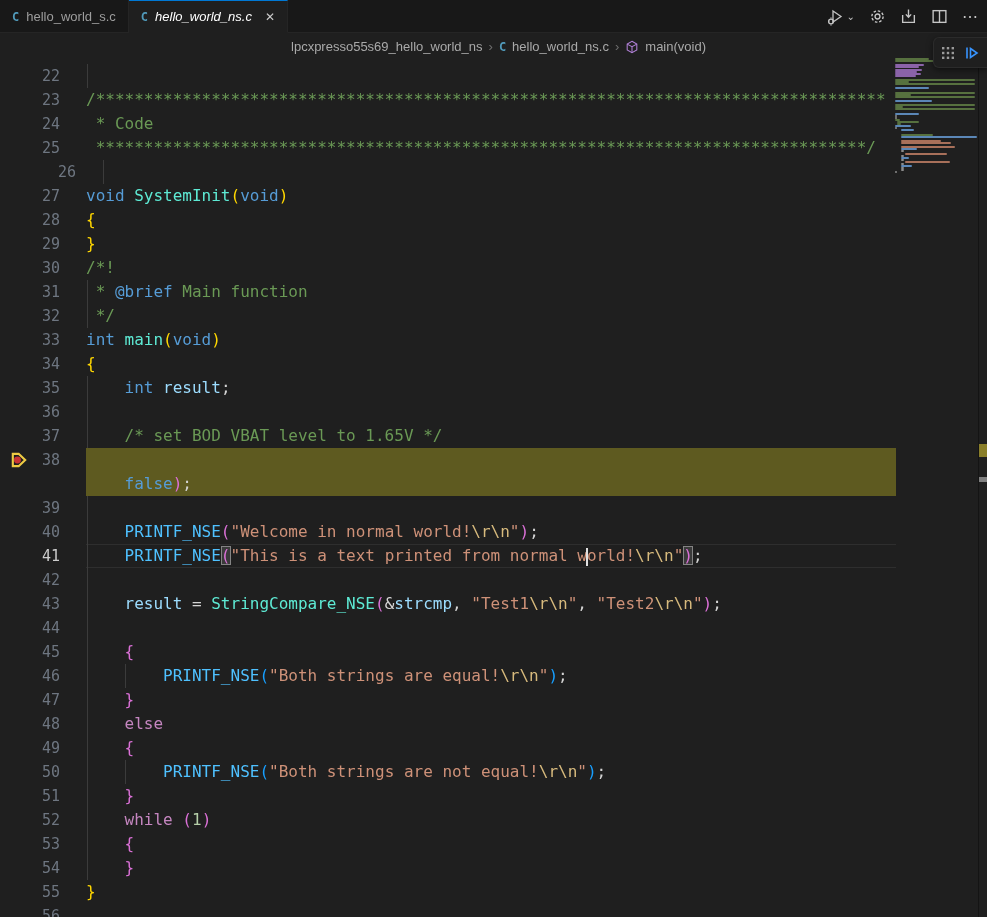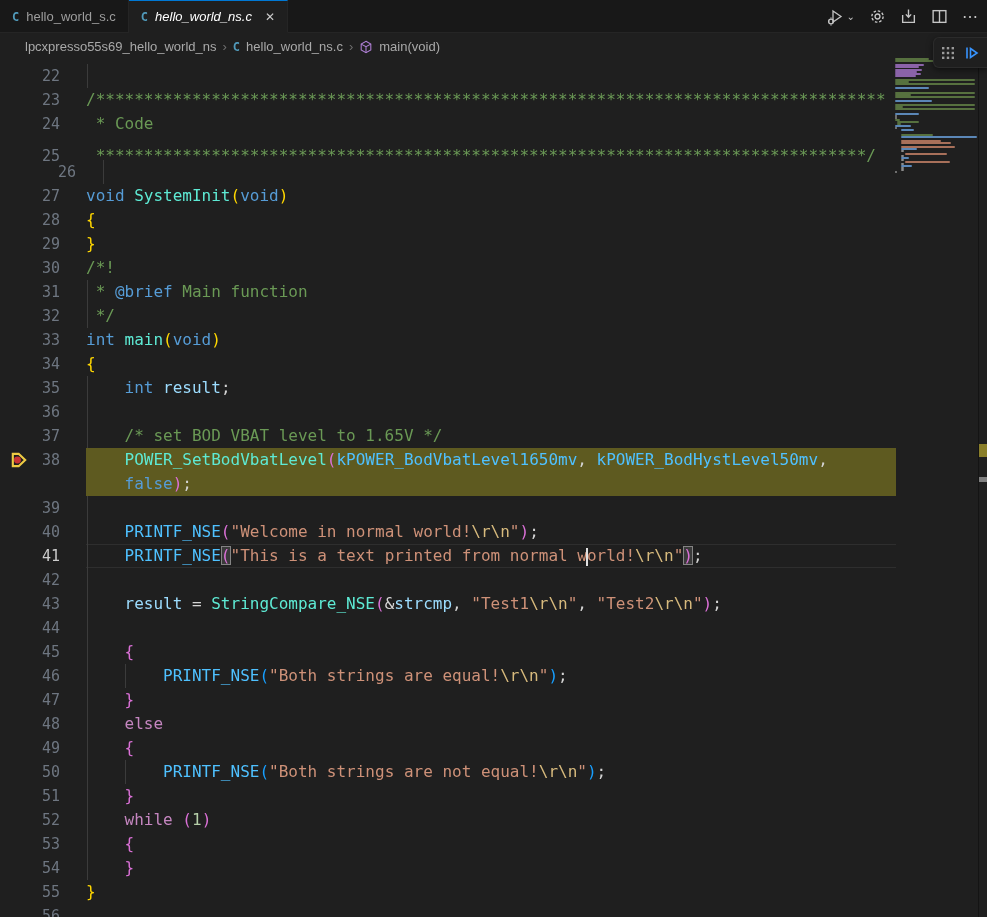"lpcxpresso55s69_hello_world_ns" .breadcrumbs { justify-content: none -> center; padding-left: 25px -> 10px }
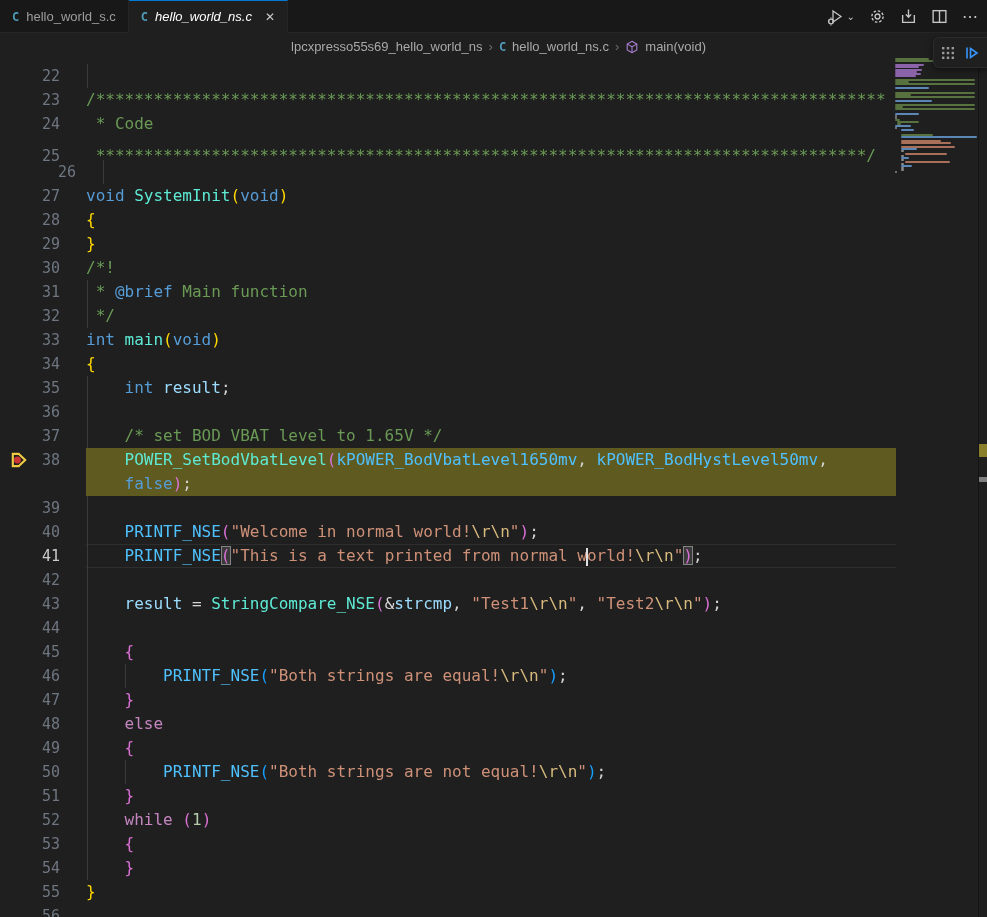"25" div.row { margin-top: 8px -> none }
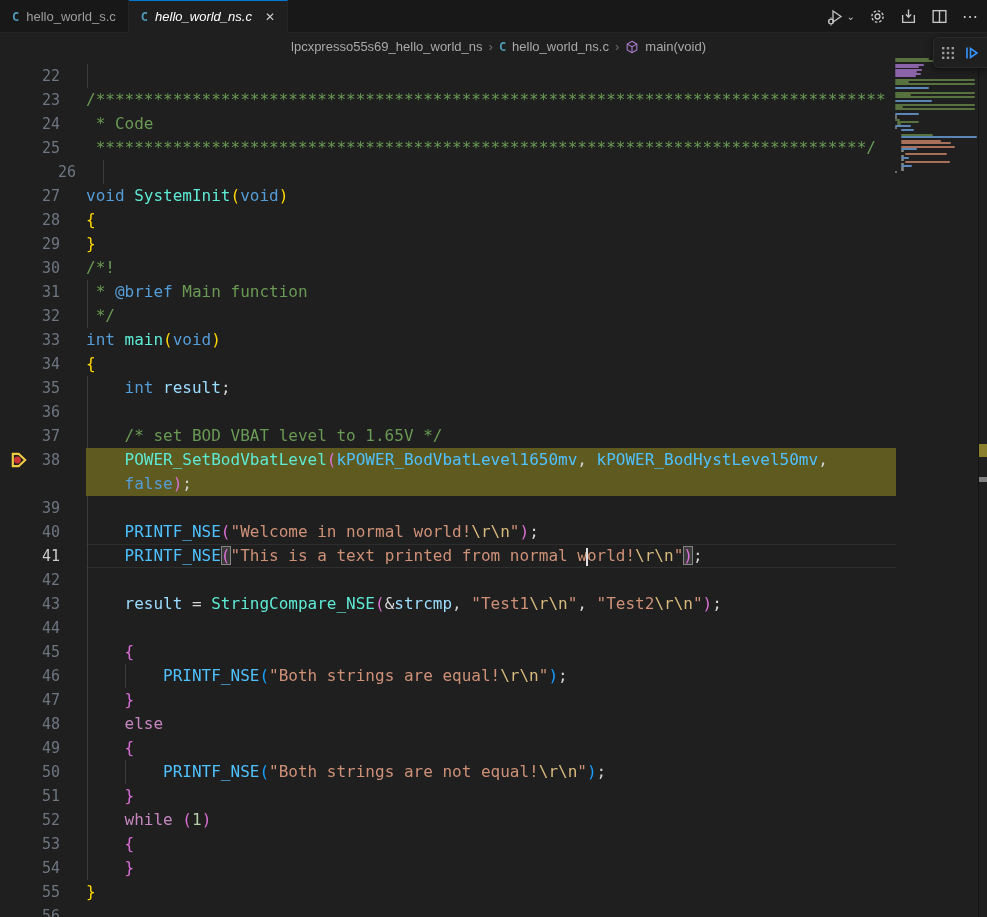"POWER_SetBodVbatLevel(kPOWER_BodVbatLeve" div.content { html: <div><span> </span><span>POWER_SetBodVbatLevel</span><span>(</span><span>kPOWER_BodVbatLevel1650mv</span><span>, </span><span>kPOWER_BodHystLevel50mv</span><span>,</span></div> -> none }
